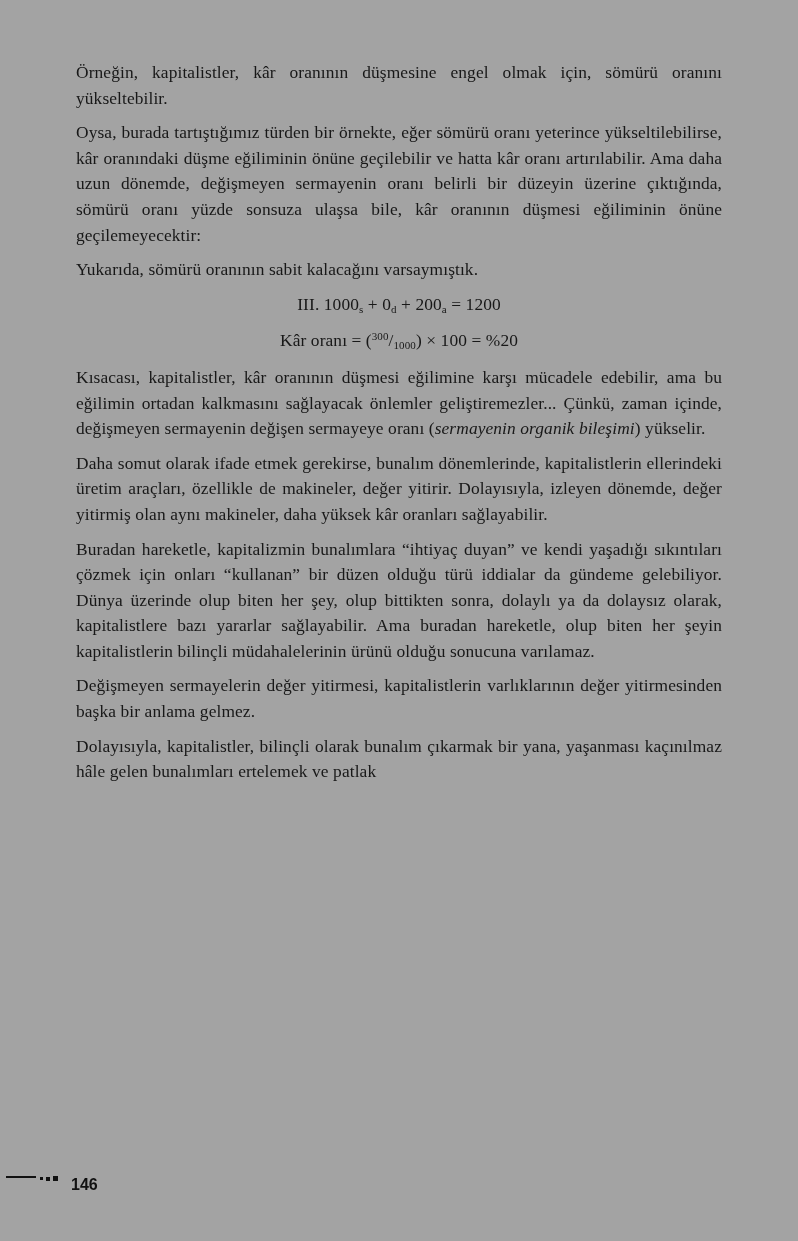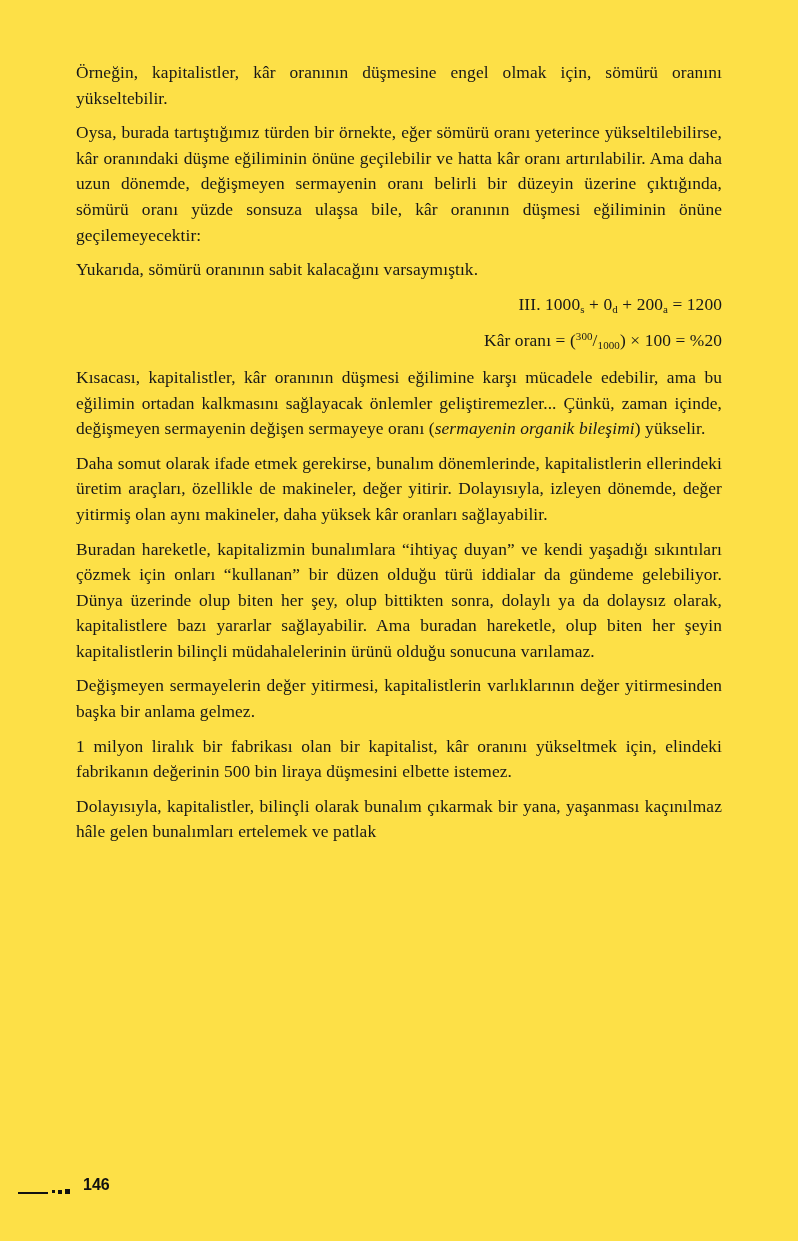"Örneğin, kapitalistler, kâr oranının" .page { background: #fde047 -> #a3a3a3 }
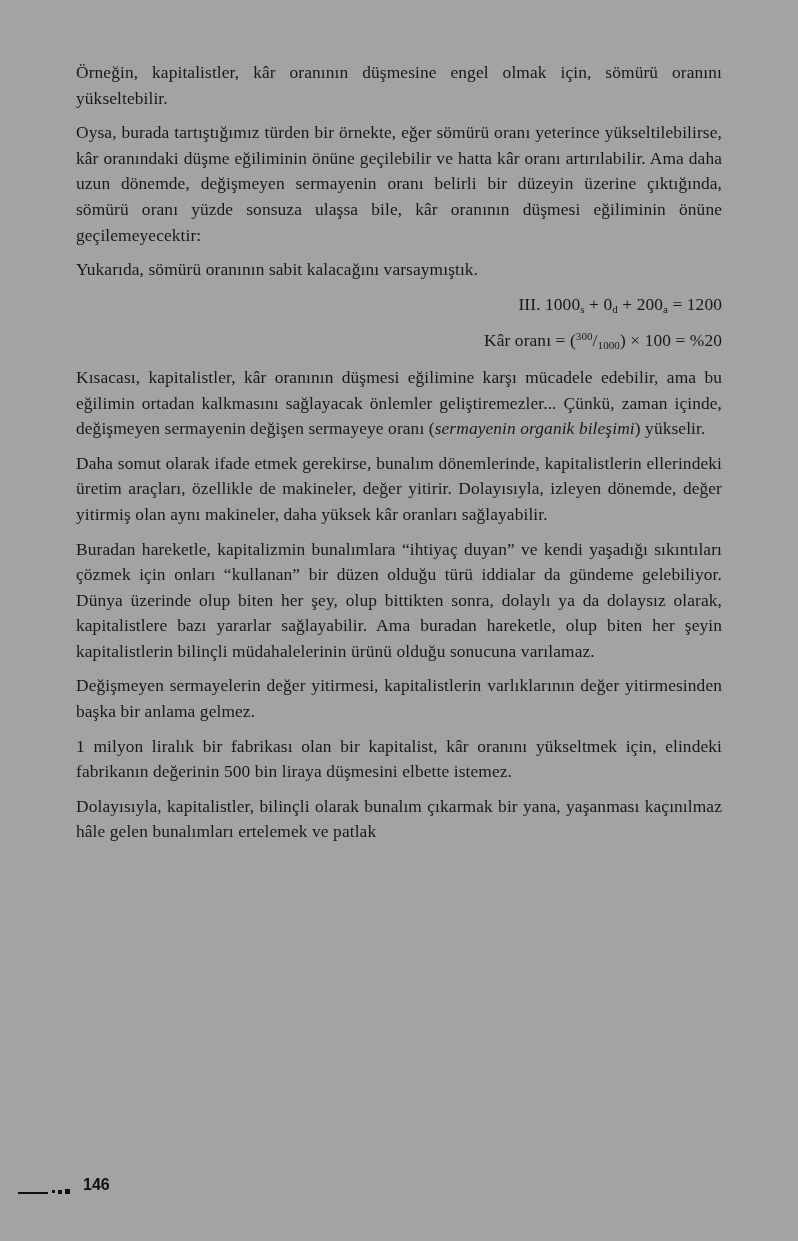"III. 1000s + 0d +" .text-block p.formula { text-align: right -> center }
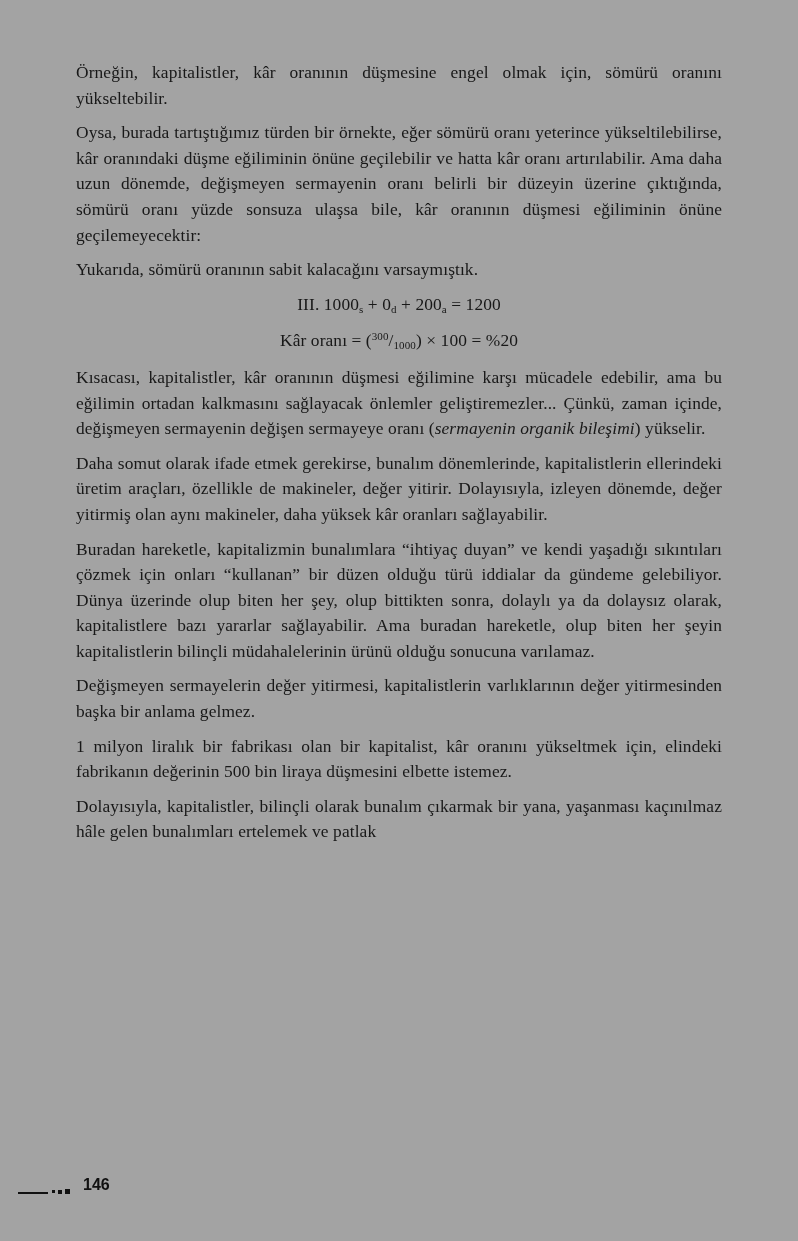"1 milyon liralık bir fabrikası" p { html: <p>1 milyon liralık bir fabrikası olan bir kapitalist, kâr oranını yükseltmek için, elindeki fabrikanın değerinin 500 bin liraya düşmesini elbette istemez.</p> -> none }
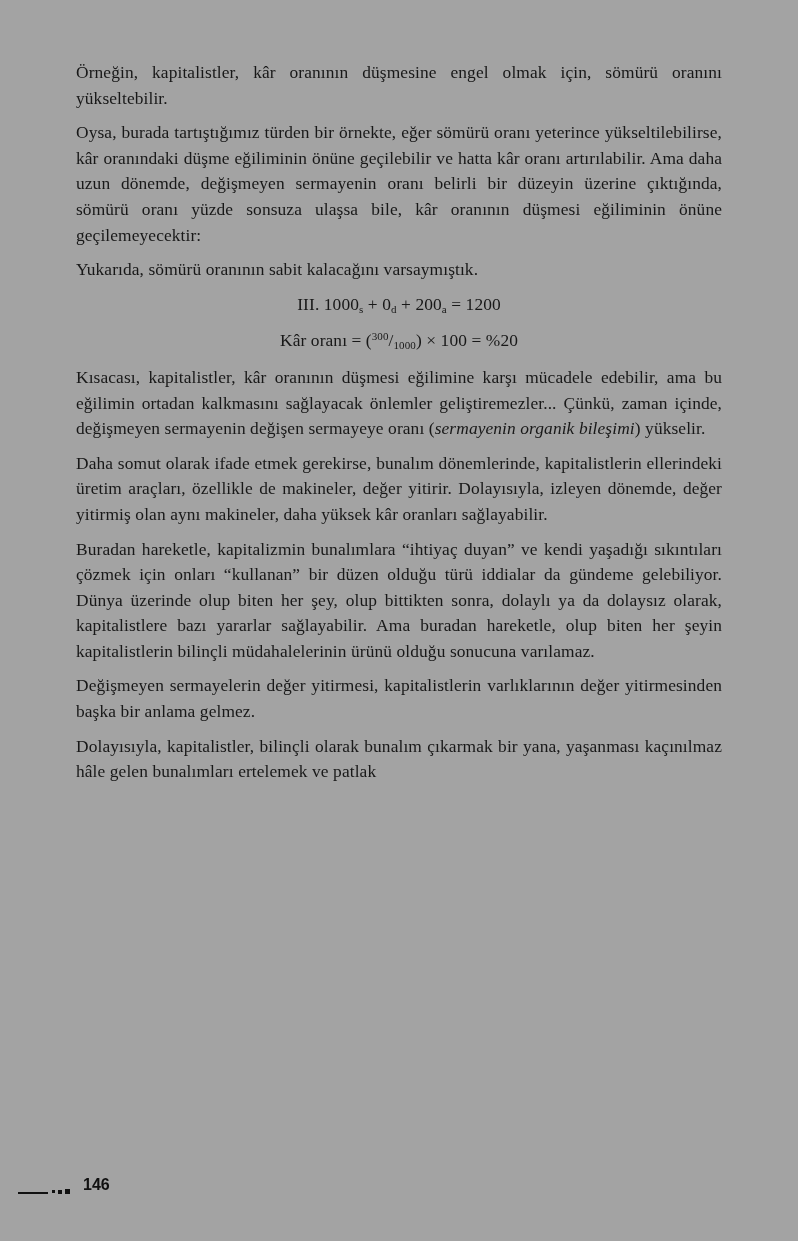"146" .page-footer { align-items: flex-end -> flex-start; left: 18px -> 6px }
